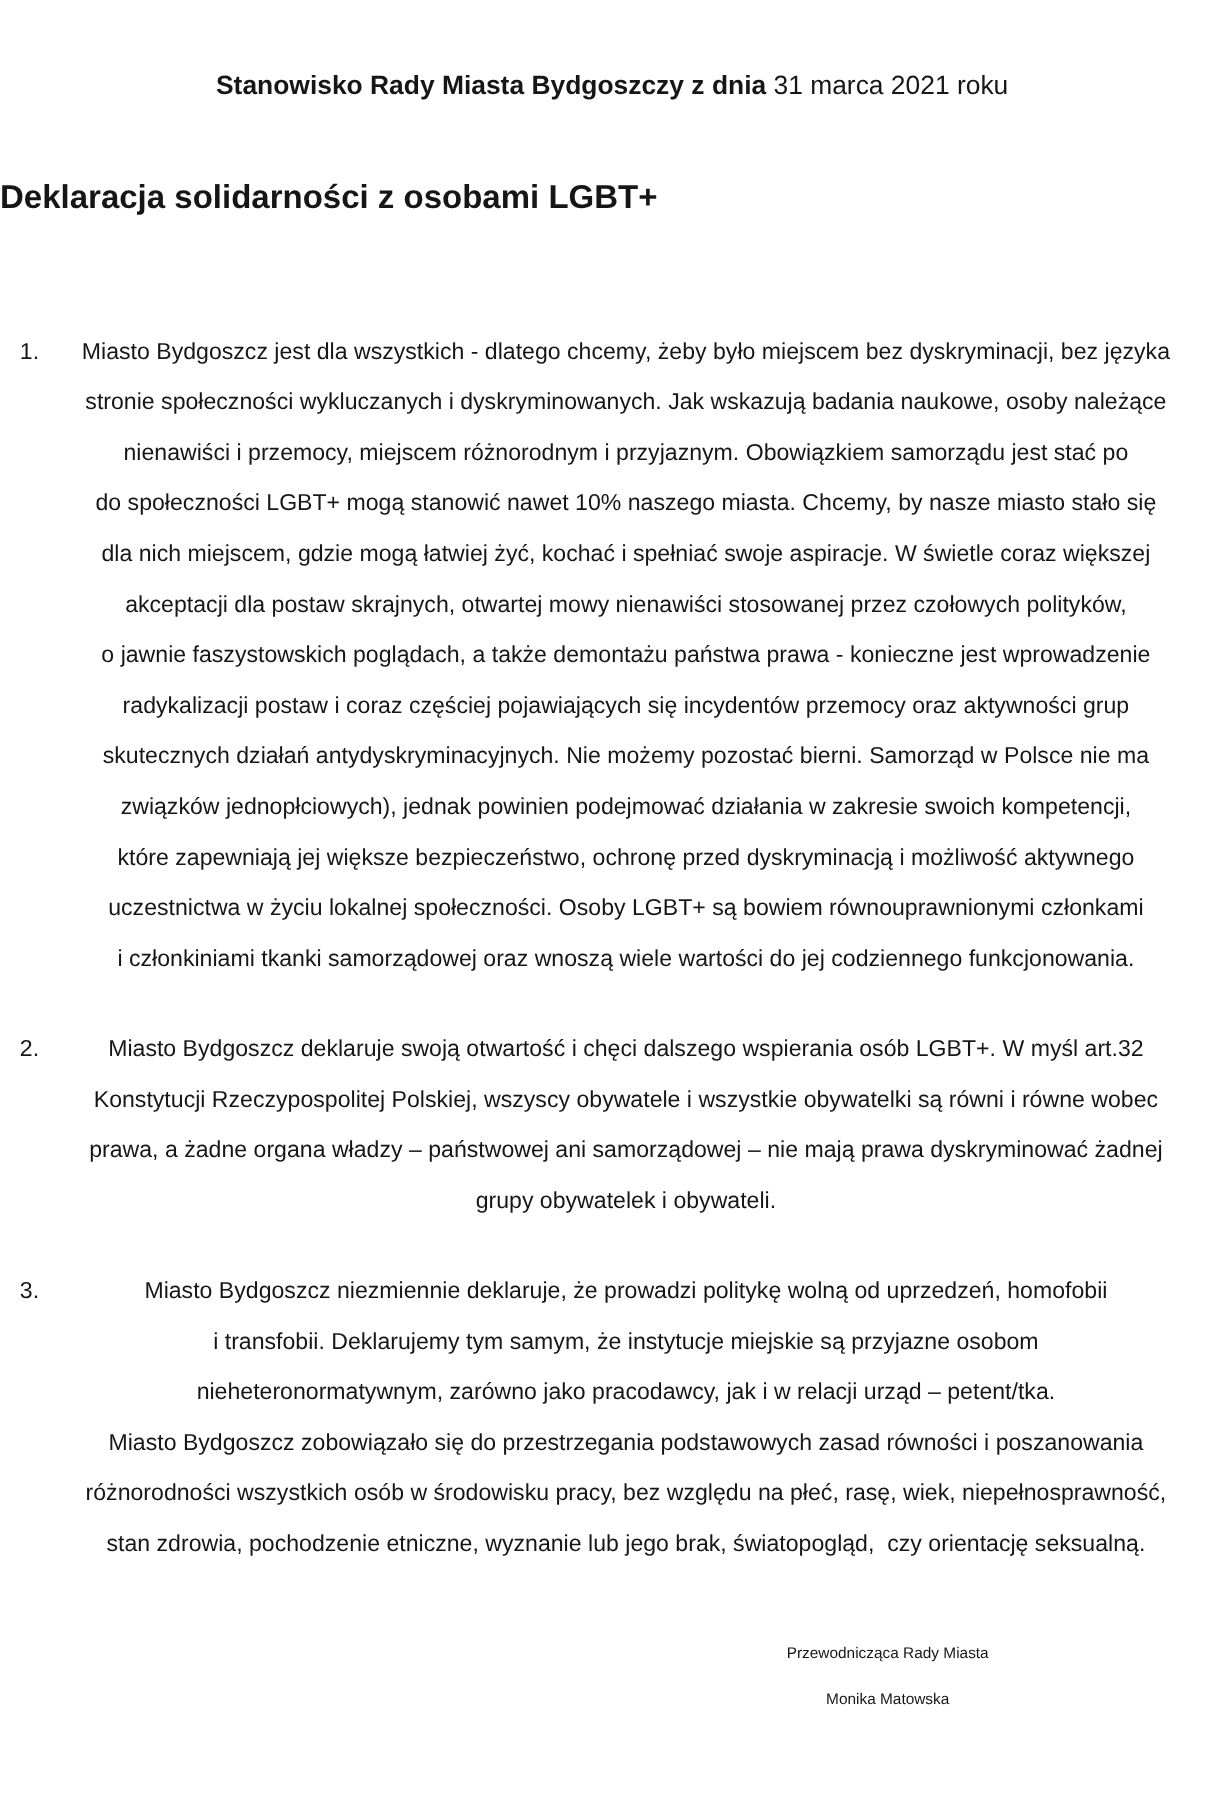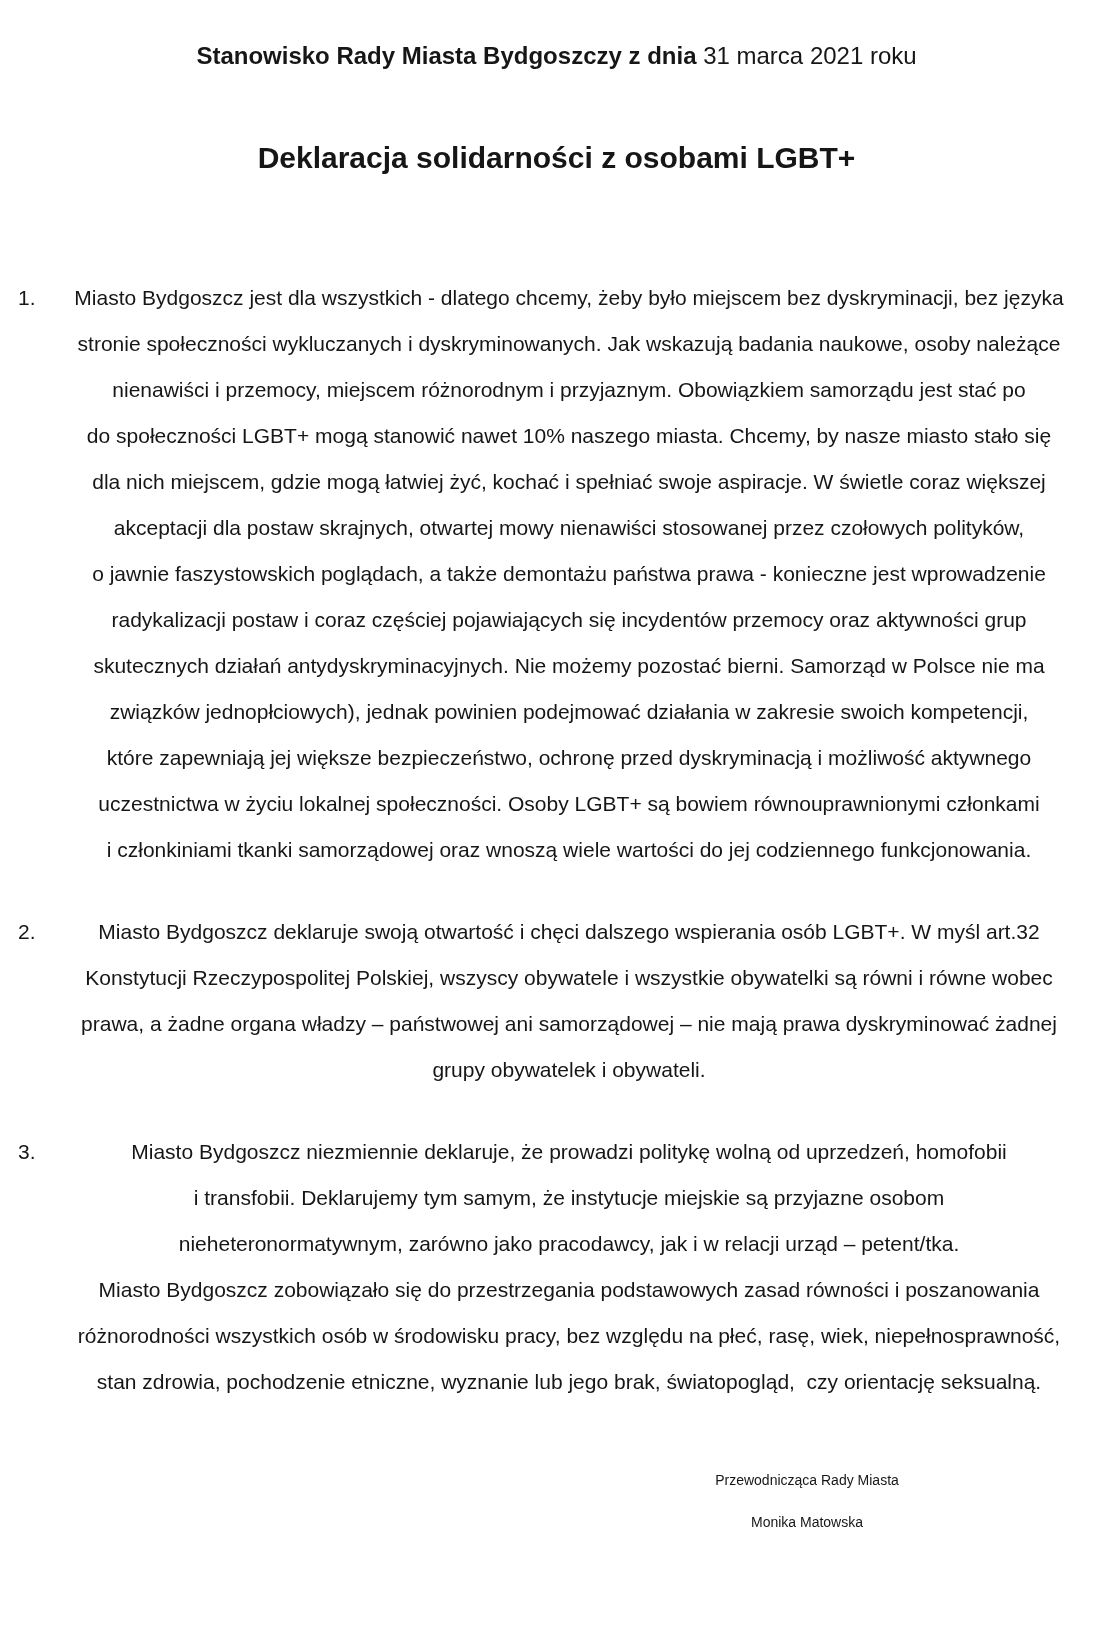"Stanowisko Rady Miasta Bydgoszczy z" .page { padding-top: 42px -> 64px }
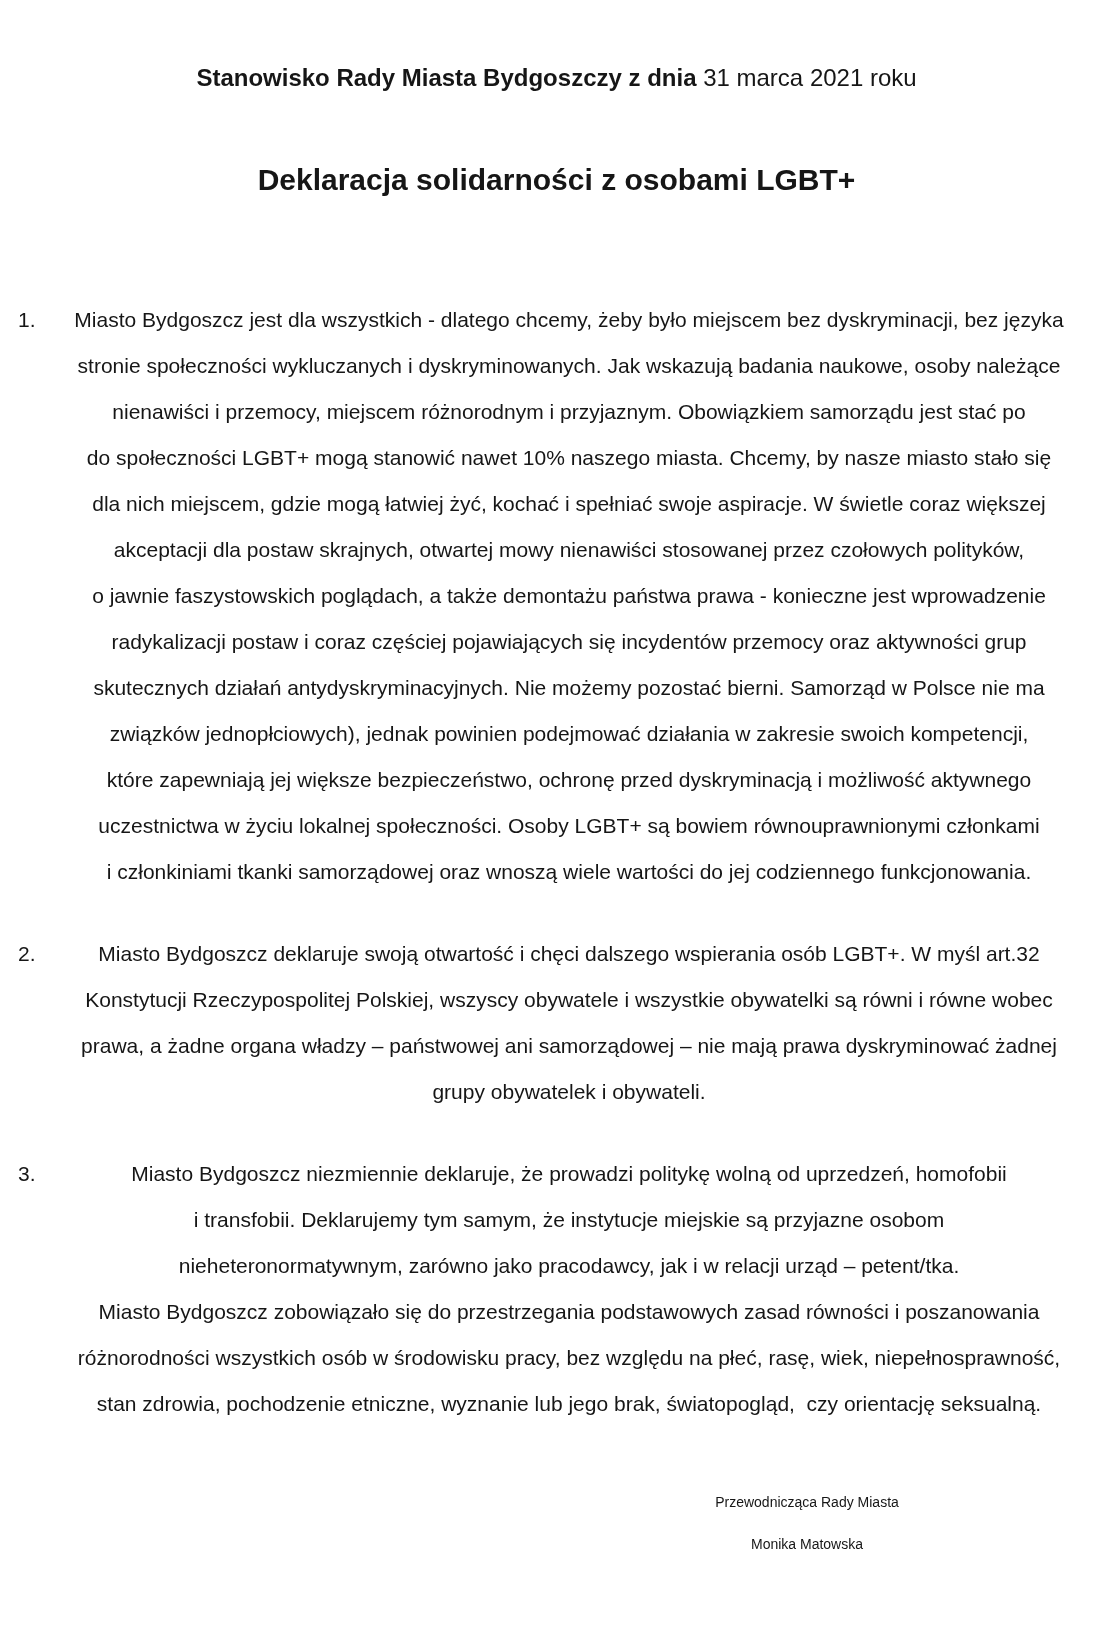"Deklaracja solidarności z osobami LGBT+" .doc-title { text-align: center -> none }
